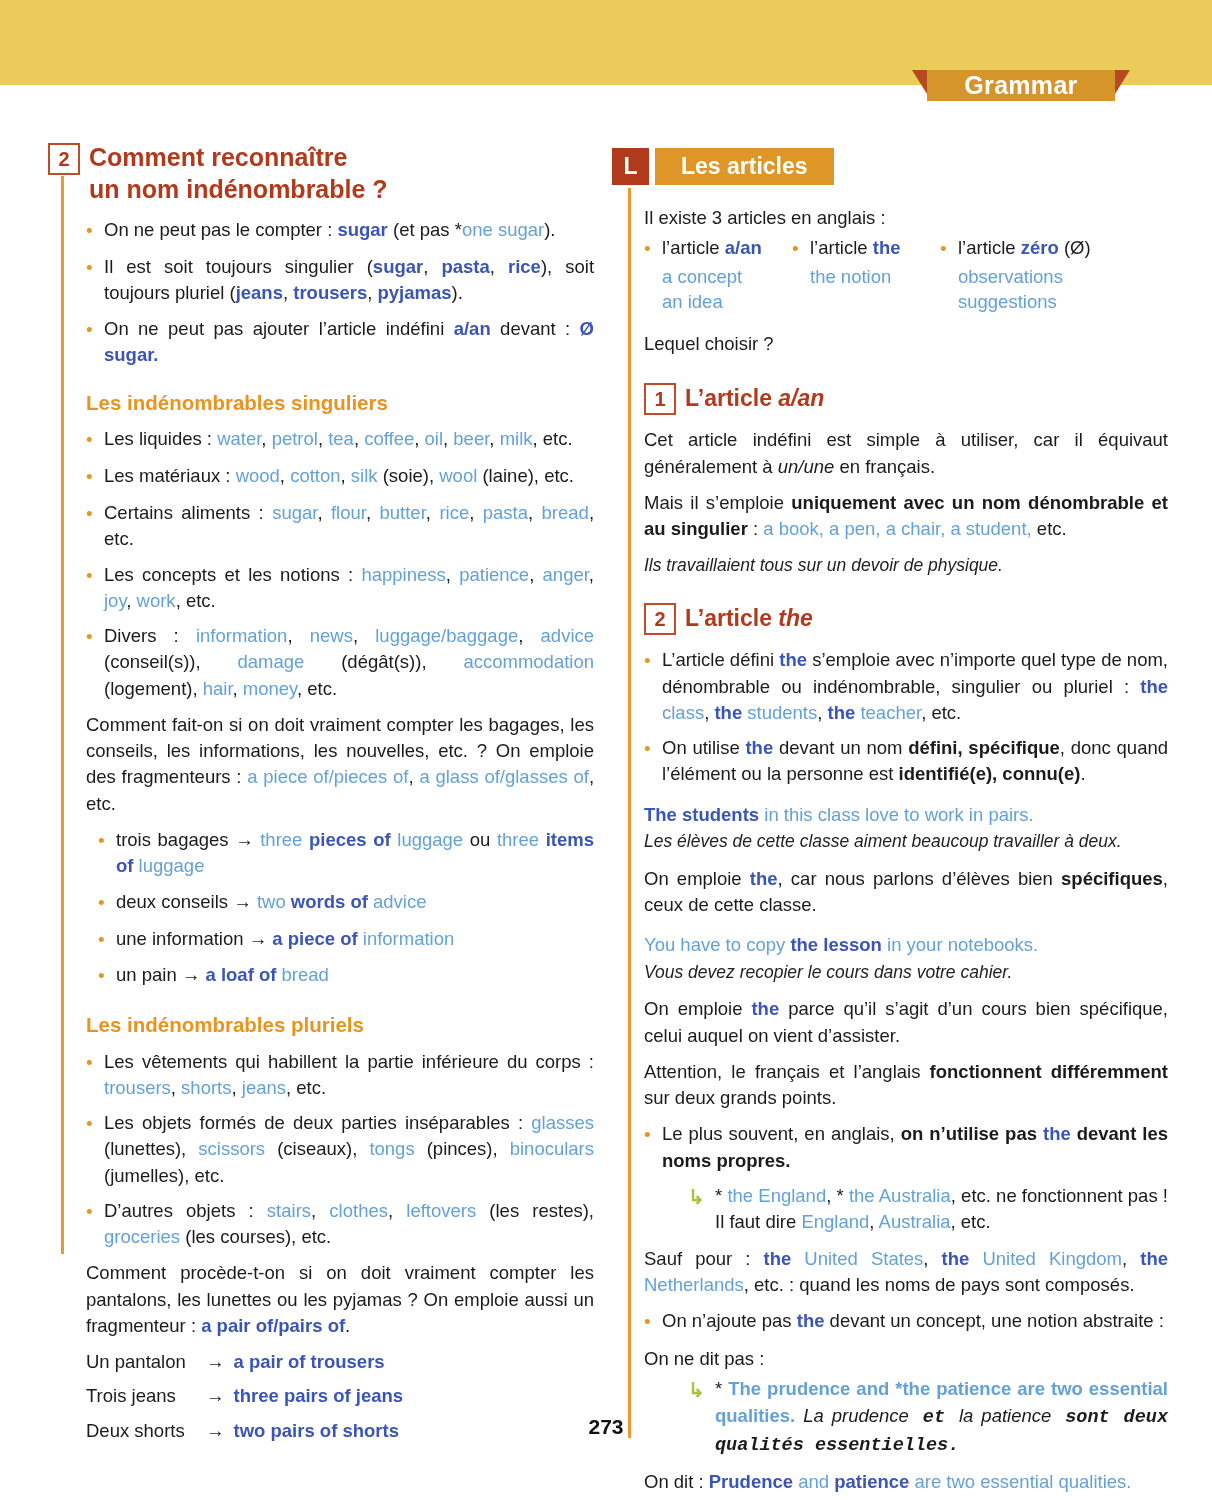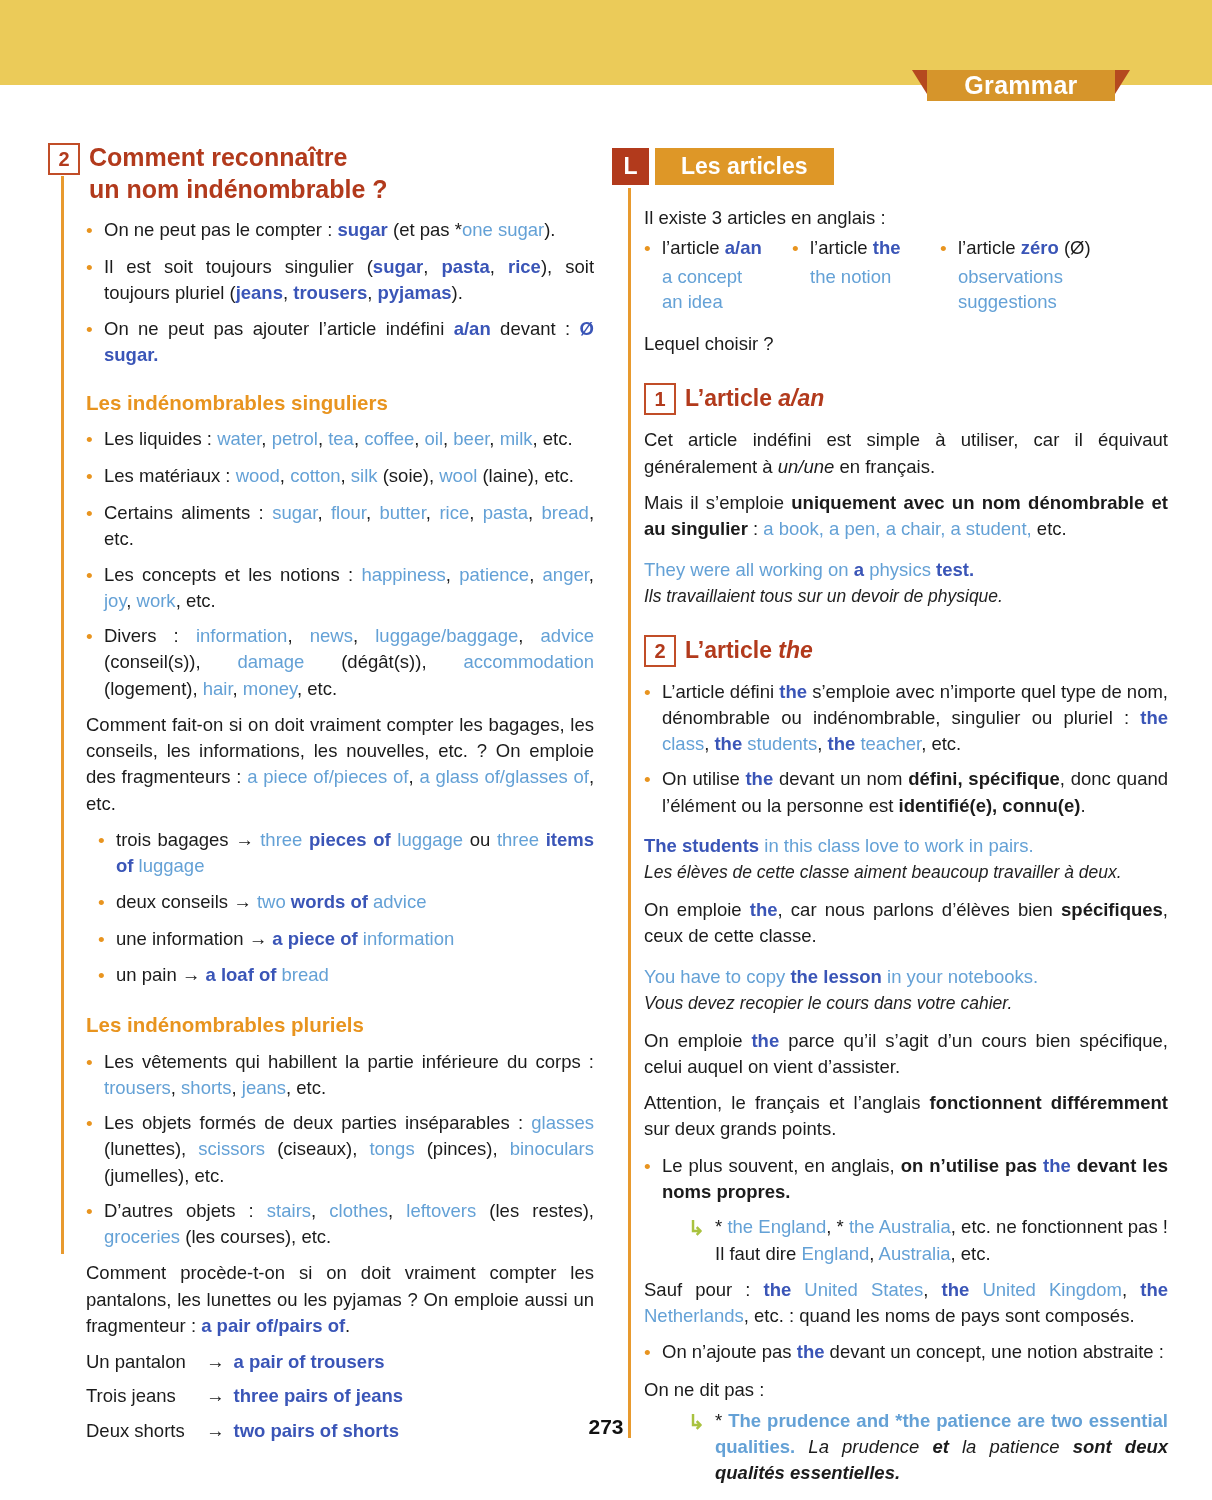"They were all working on" p.example { html: <p><span>They were all working on </span><span>a</span><span> physics </span><span>test.</span></p> -> none }
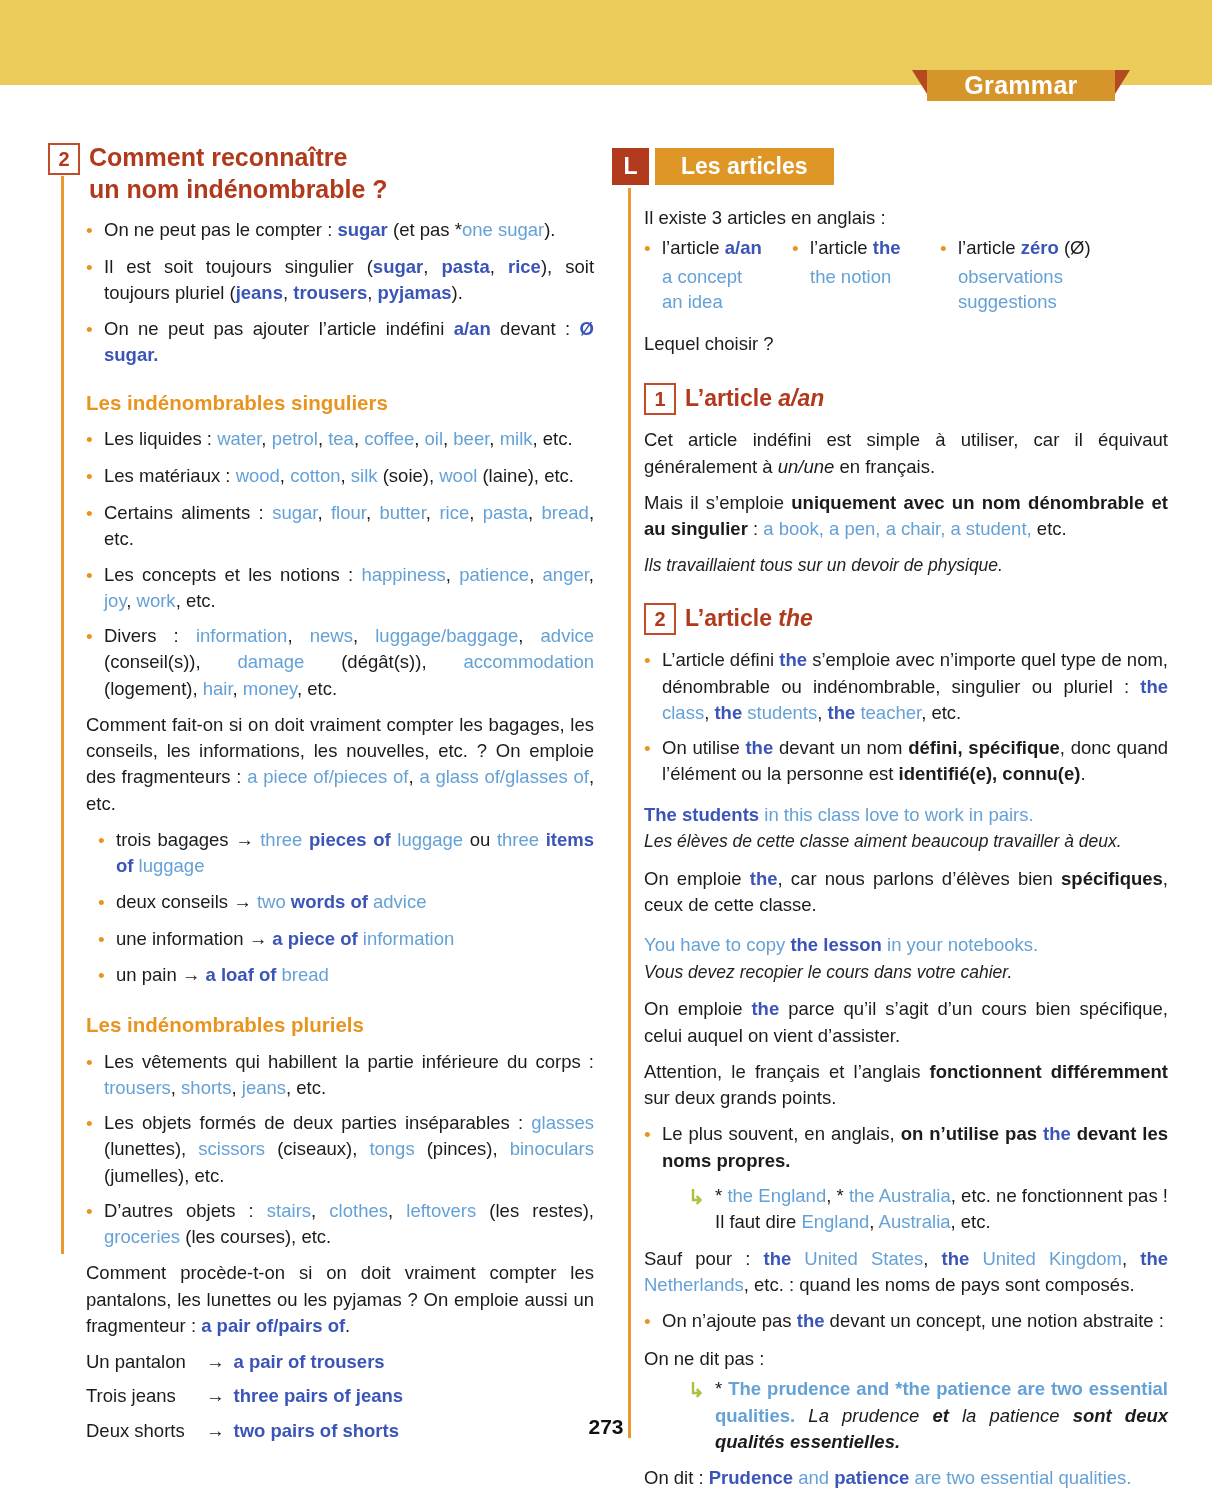"et" .s-ib { font-family: none -> Liberation Mono, monospace }
